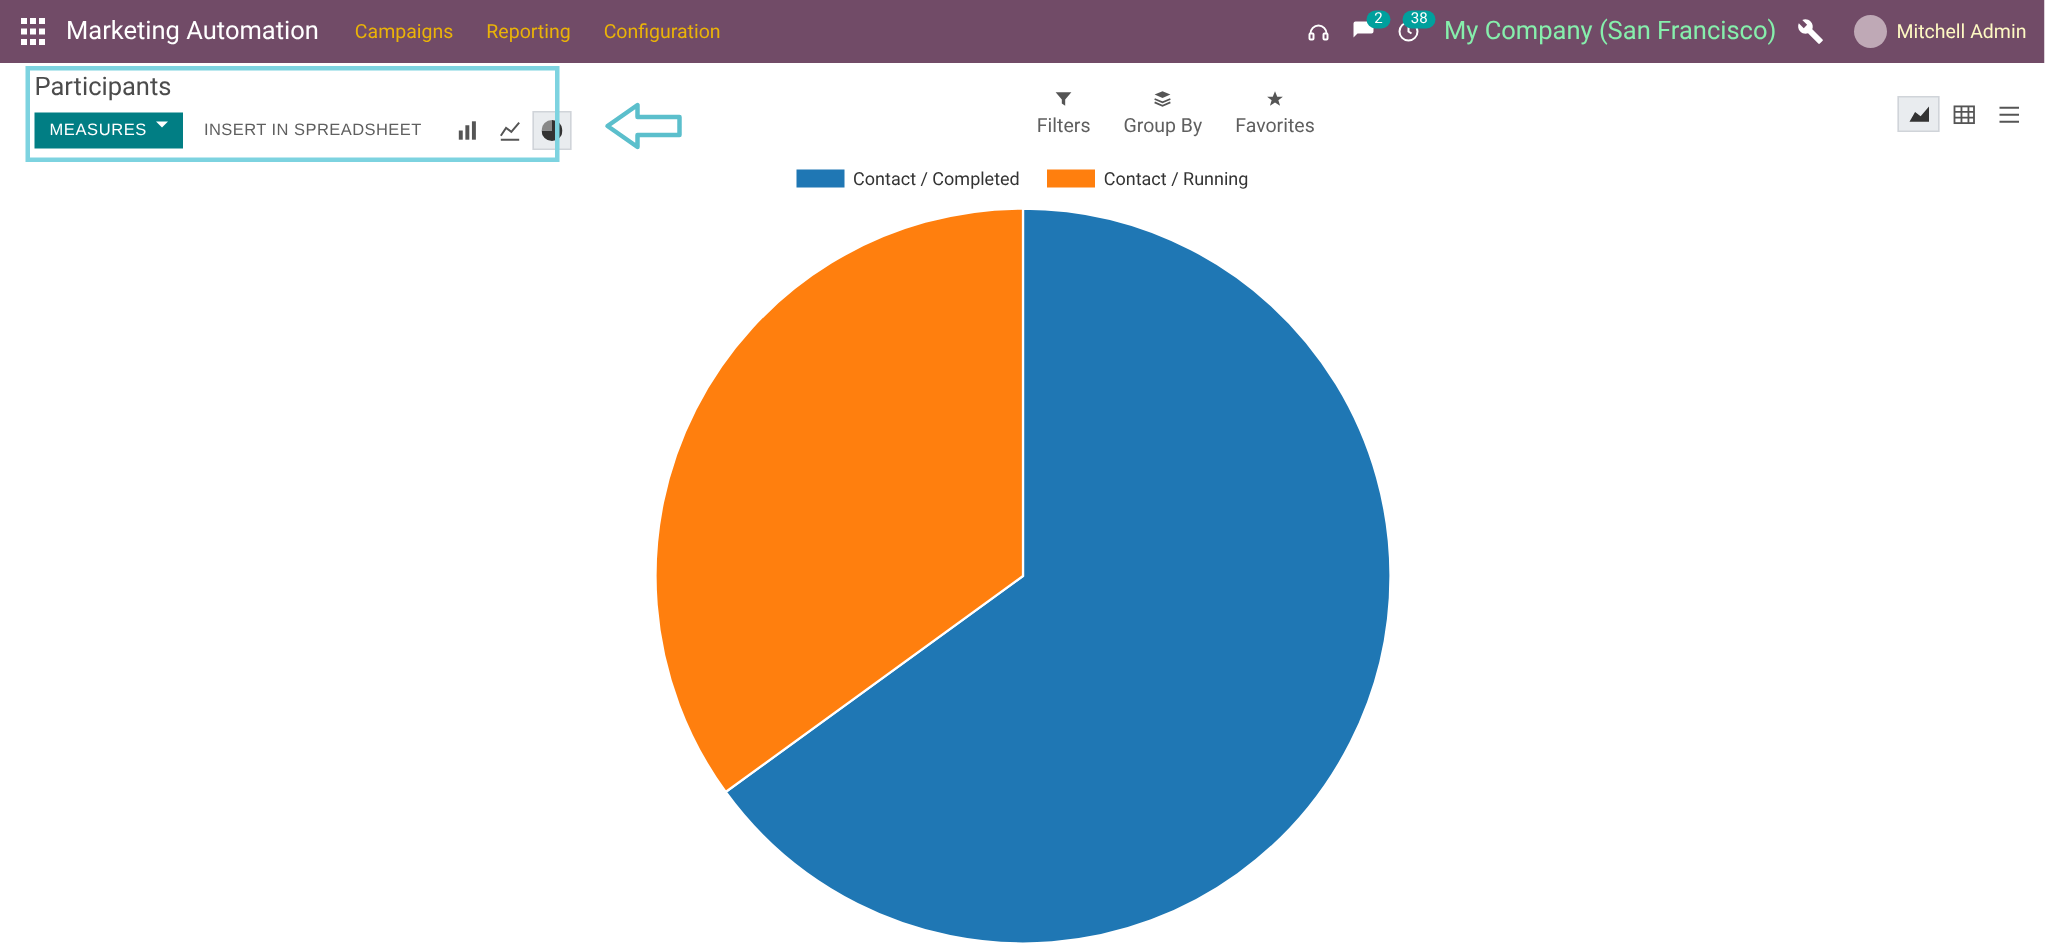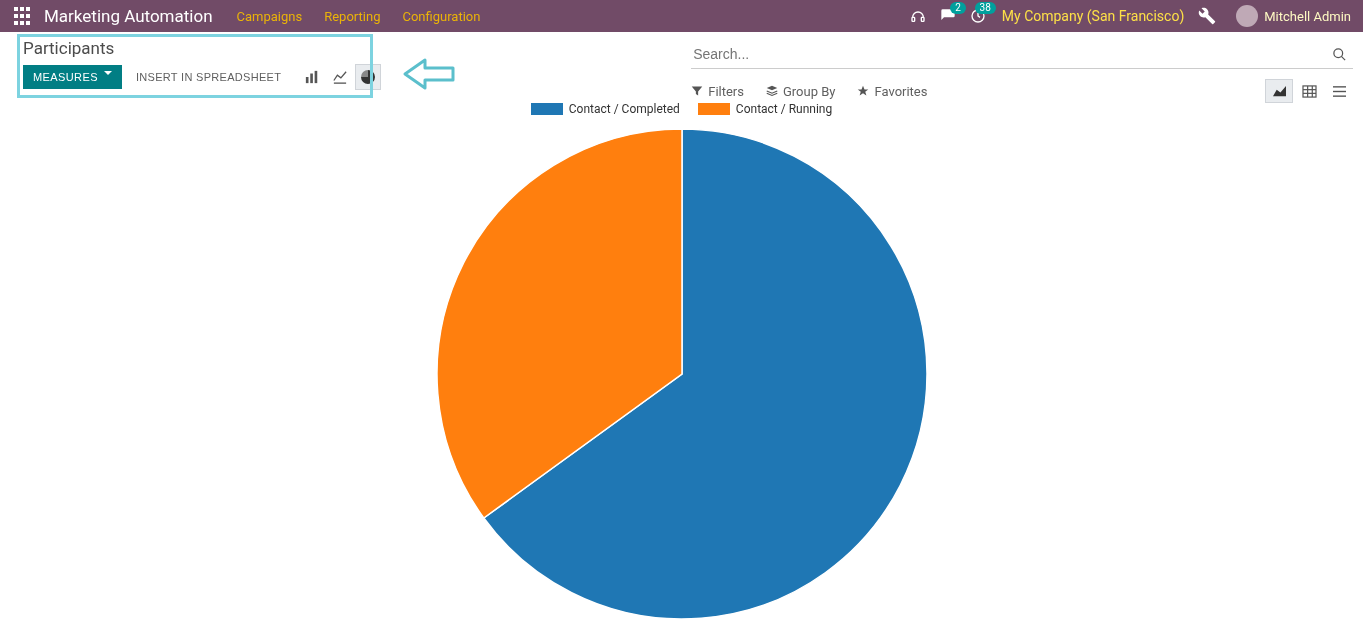"Marketing Automation" .navbar { height: 32px -> 42px }
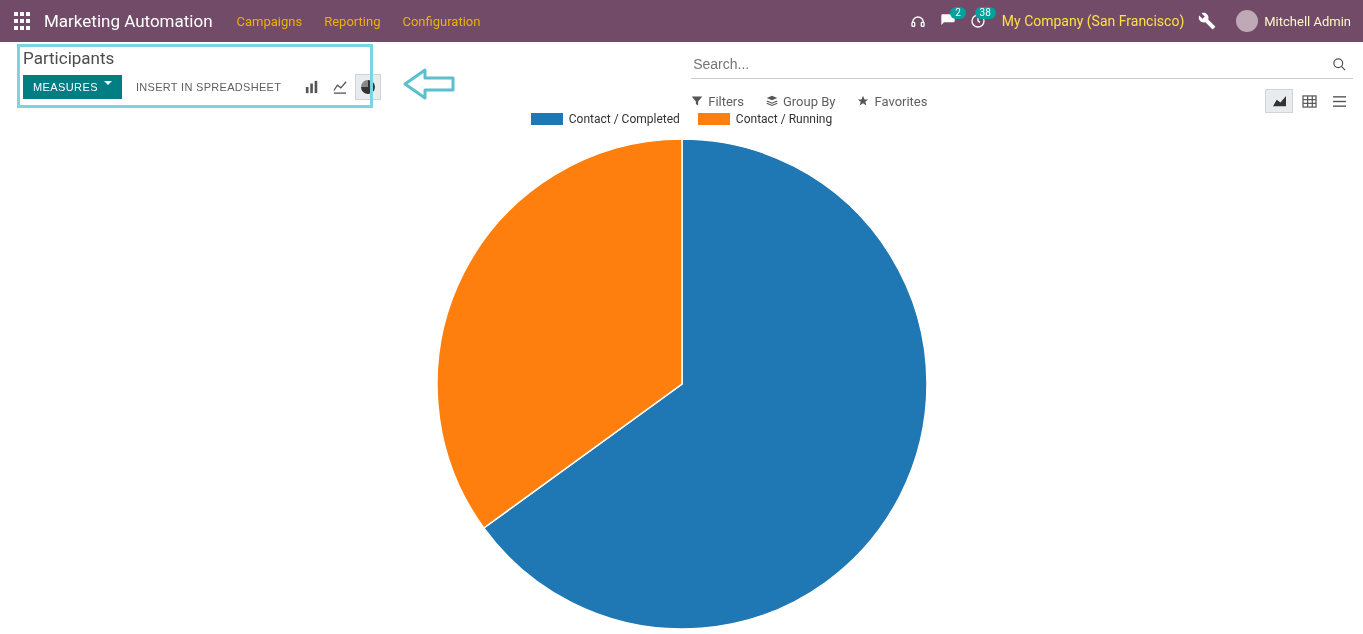"My Company (San Francisco)" .company { color: #fde047 -> #86efac; font-size: 14px -> 17px }
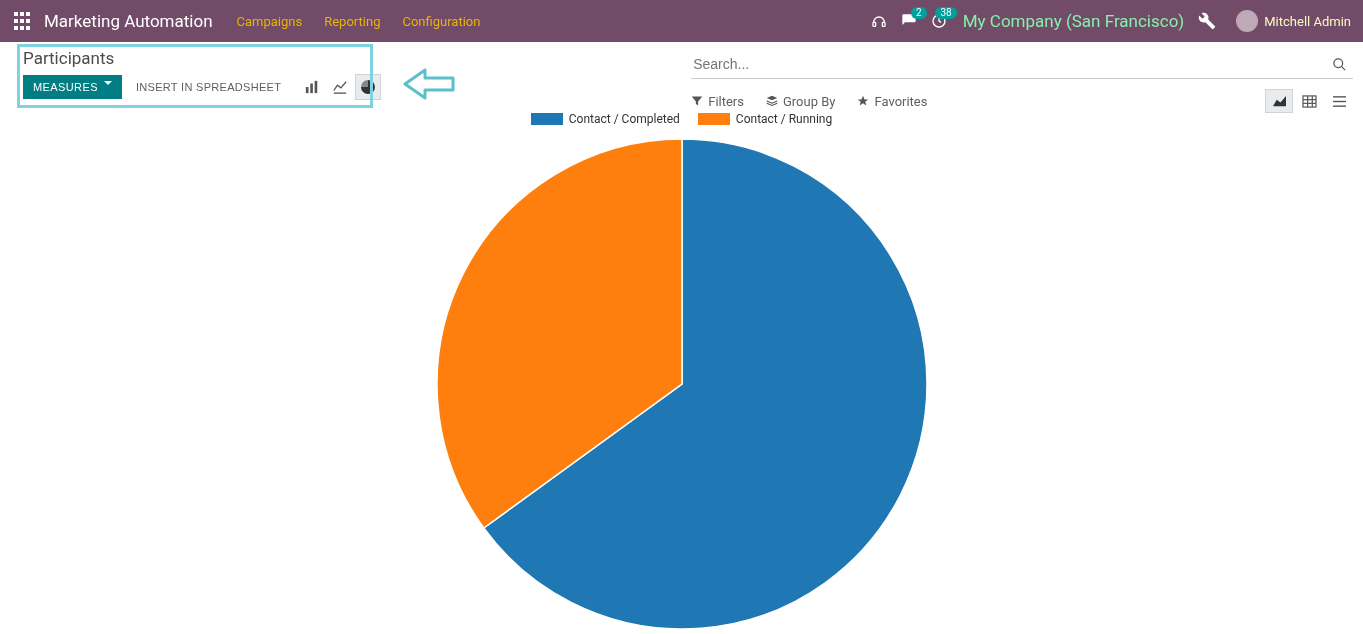"Search..." div.search-row { html: <div> <input> <span> <svg> <circle></circle> <line></line> </svg> </span> </div> -> none }
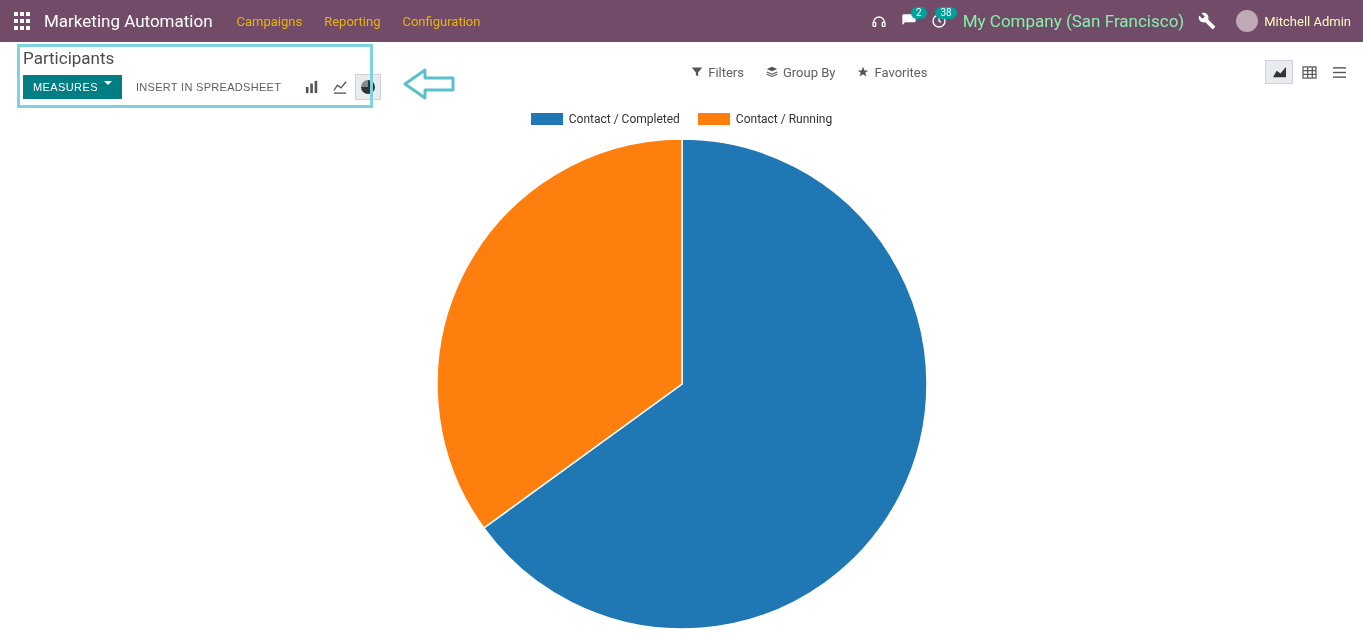"Filters" .filter-btn { flex-direction: none -> column }
